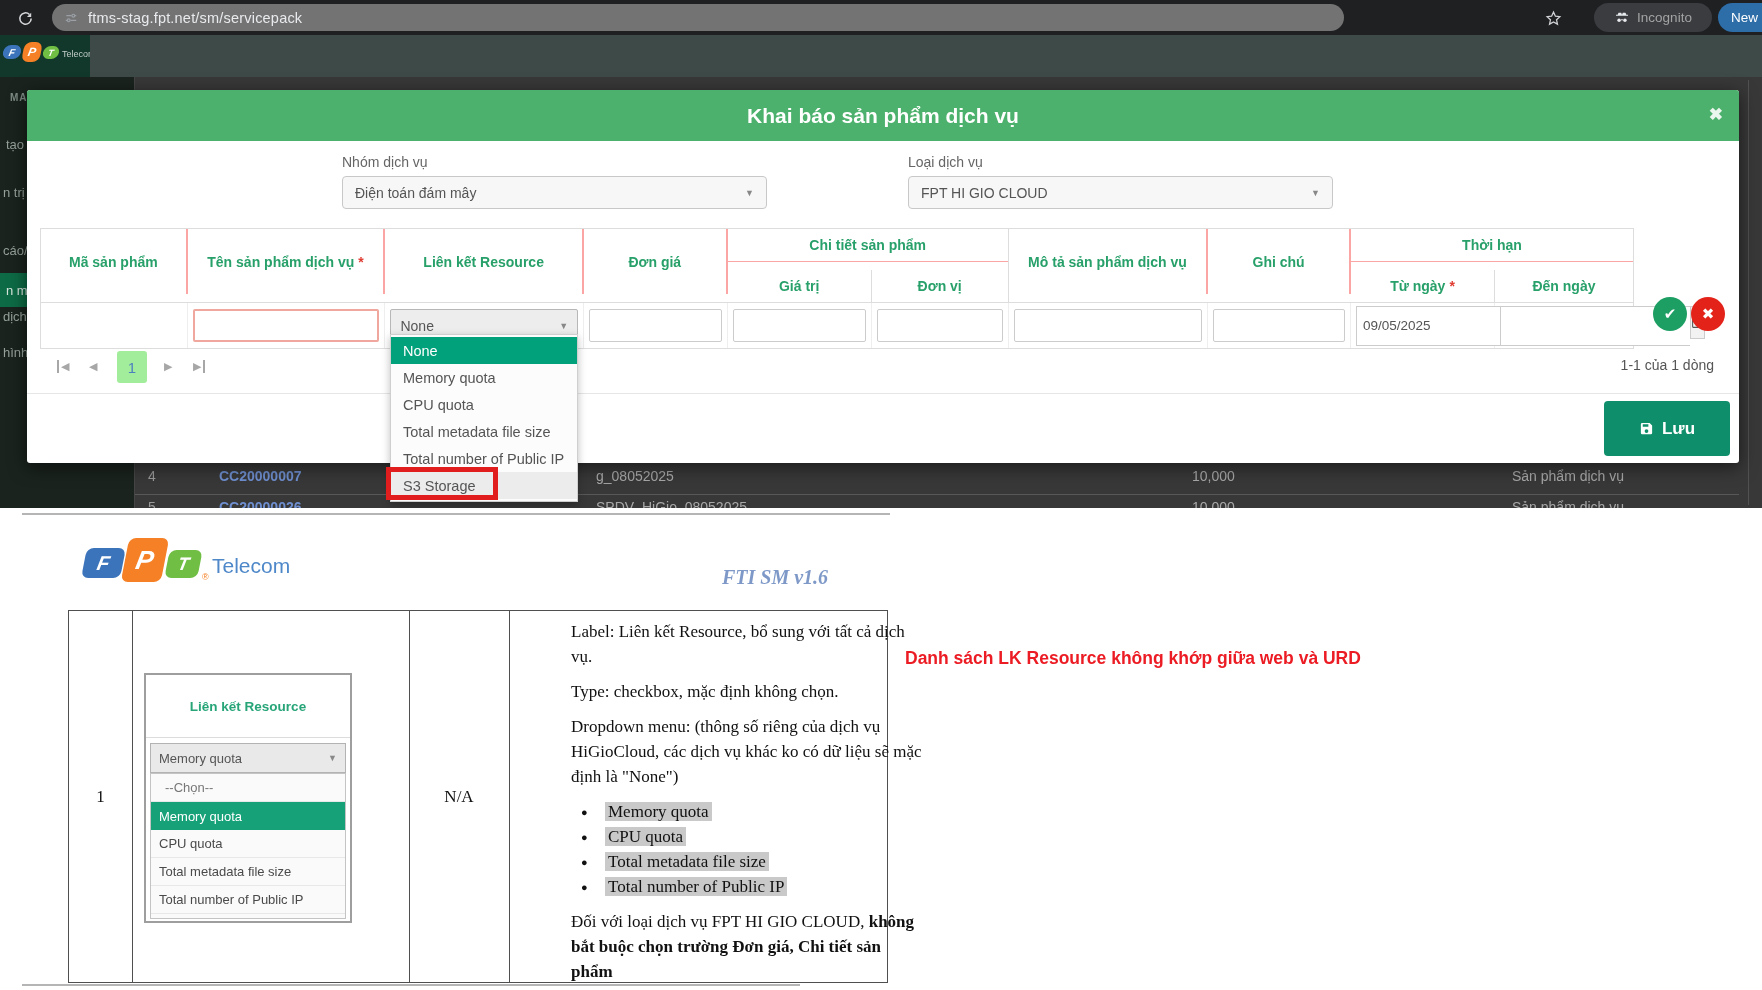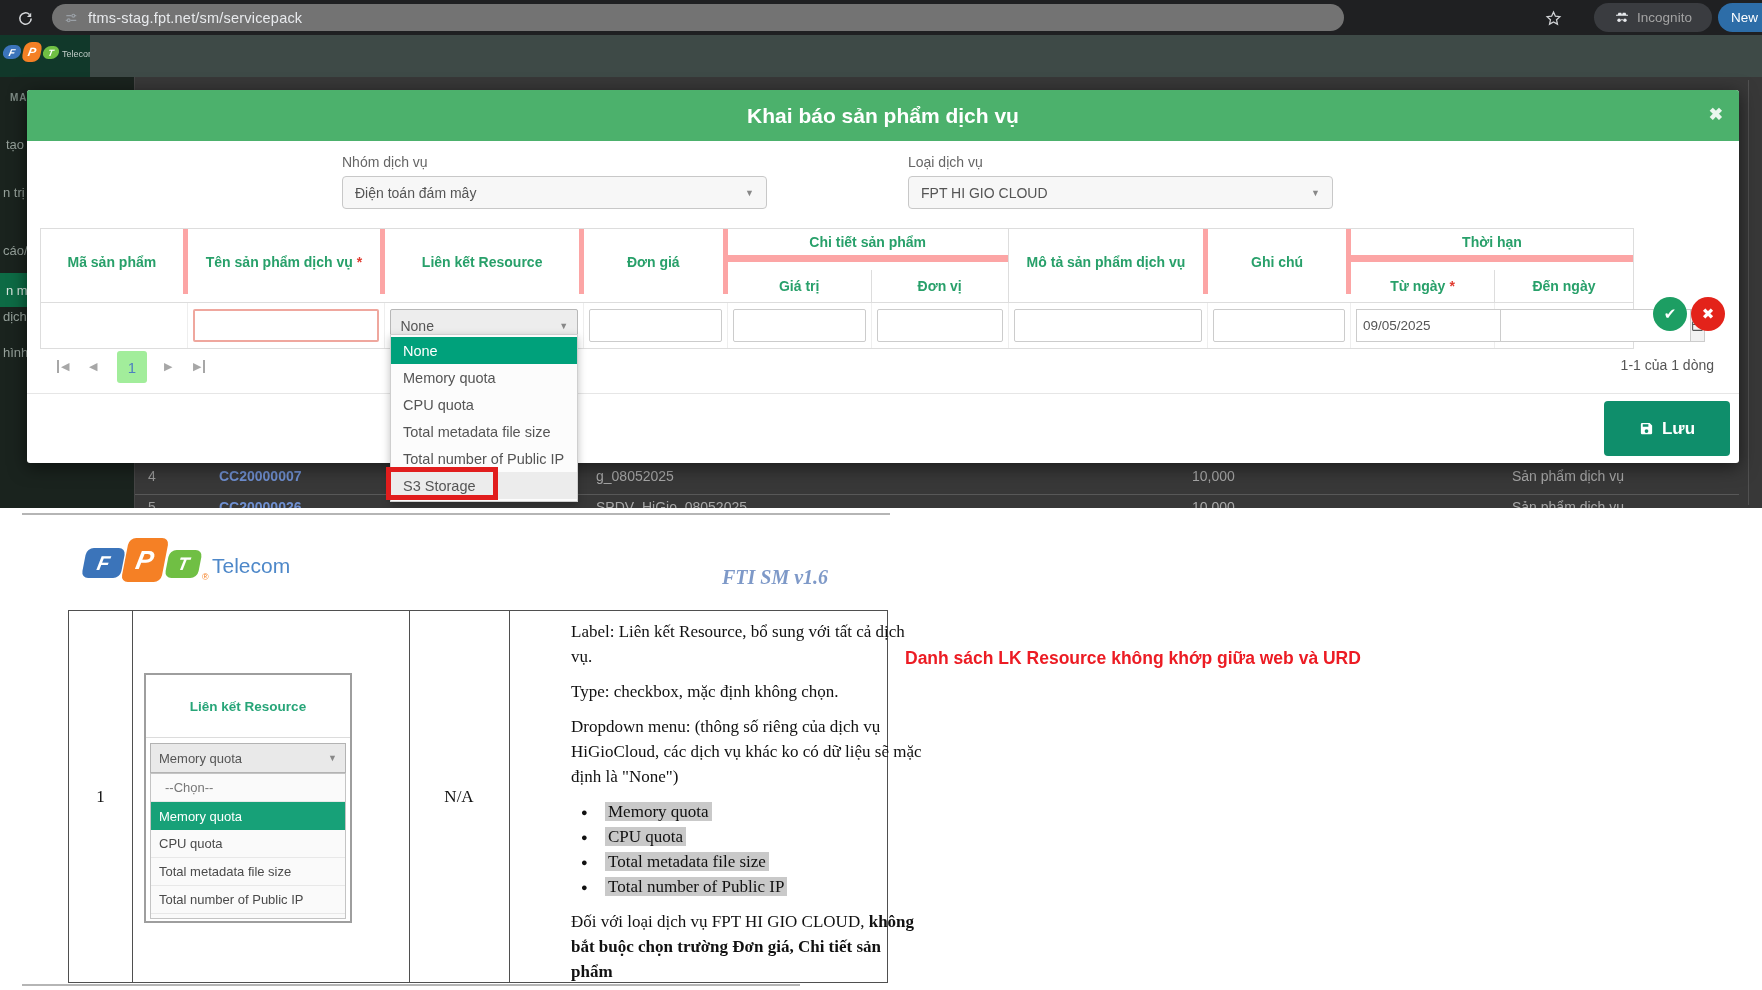"Chi tiết sản phẩm" .grp .gt { border-bottom: 7px solid #fca5a5 -> 1px solid #fca5a5 }
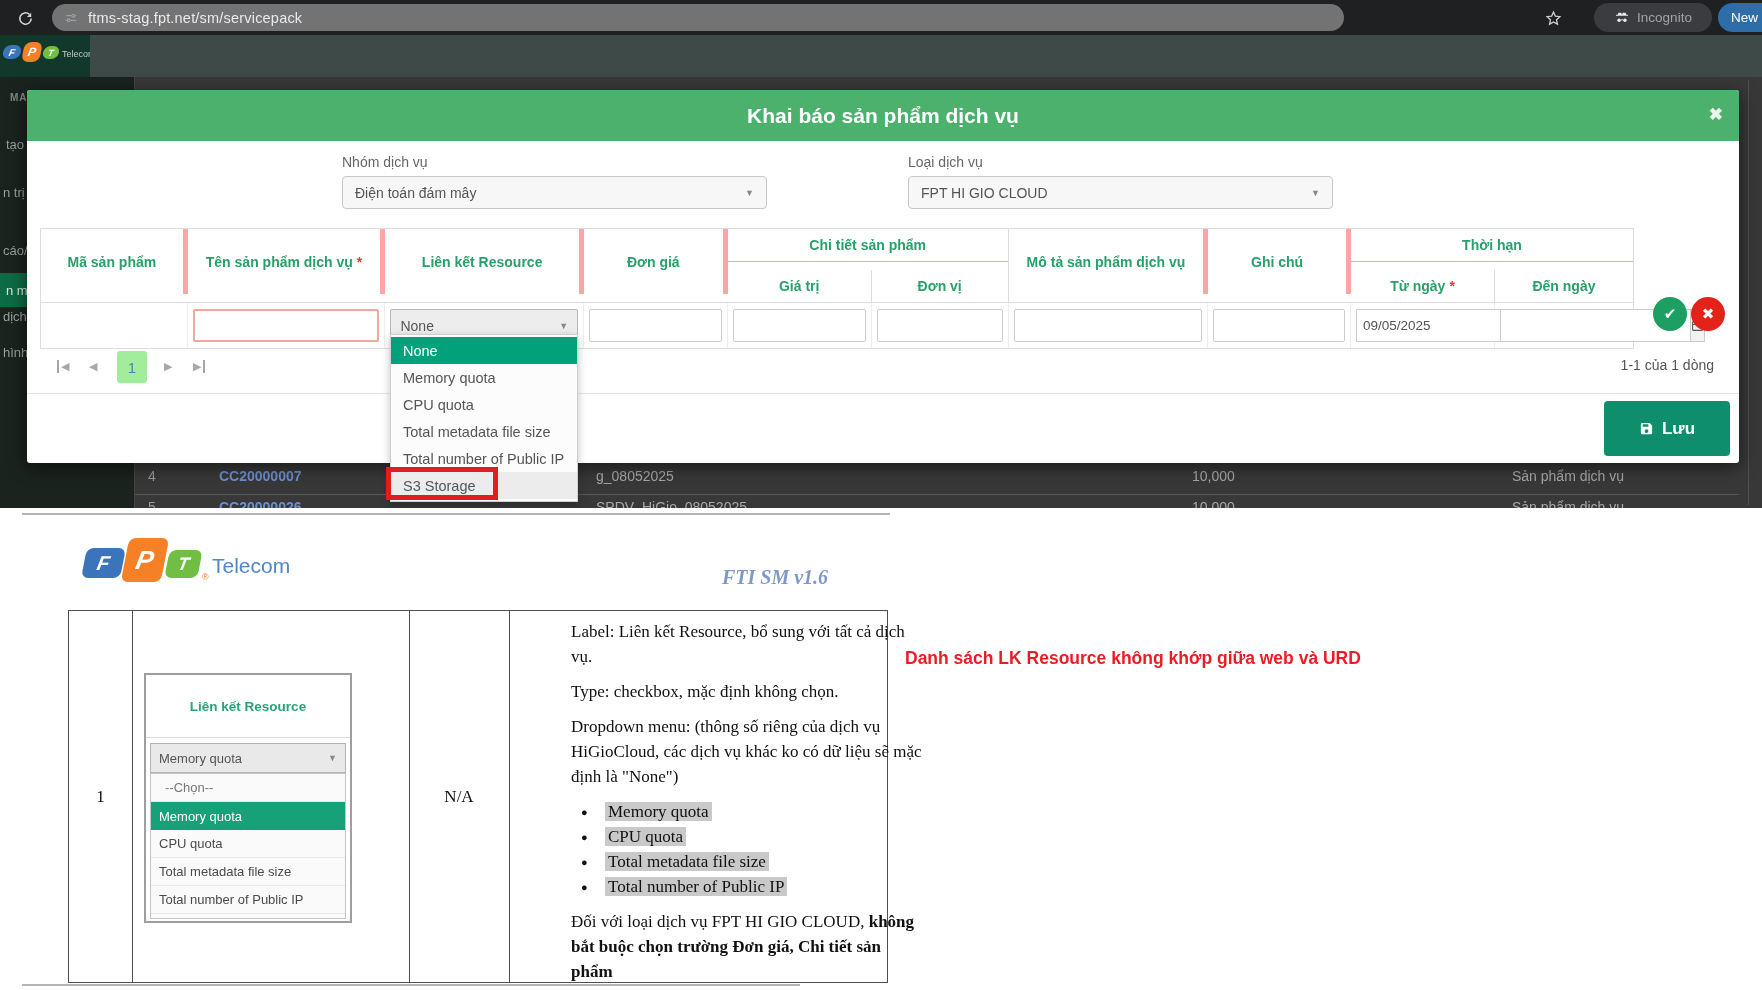"Mã sản phẩm" .th { border-right: 5px solid #fca5a5 -> 2px solid #fca5a5 }
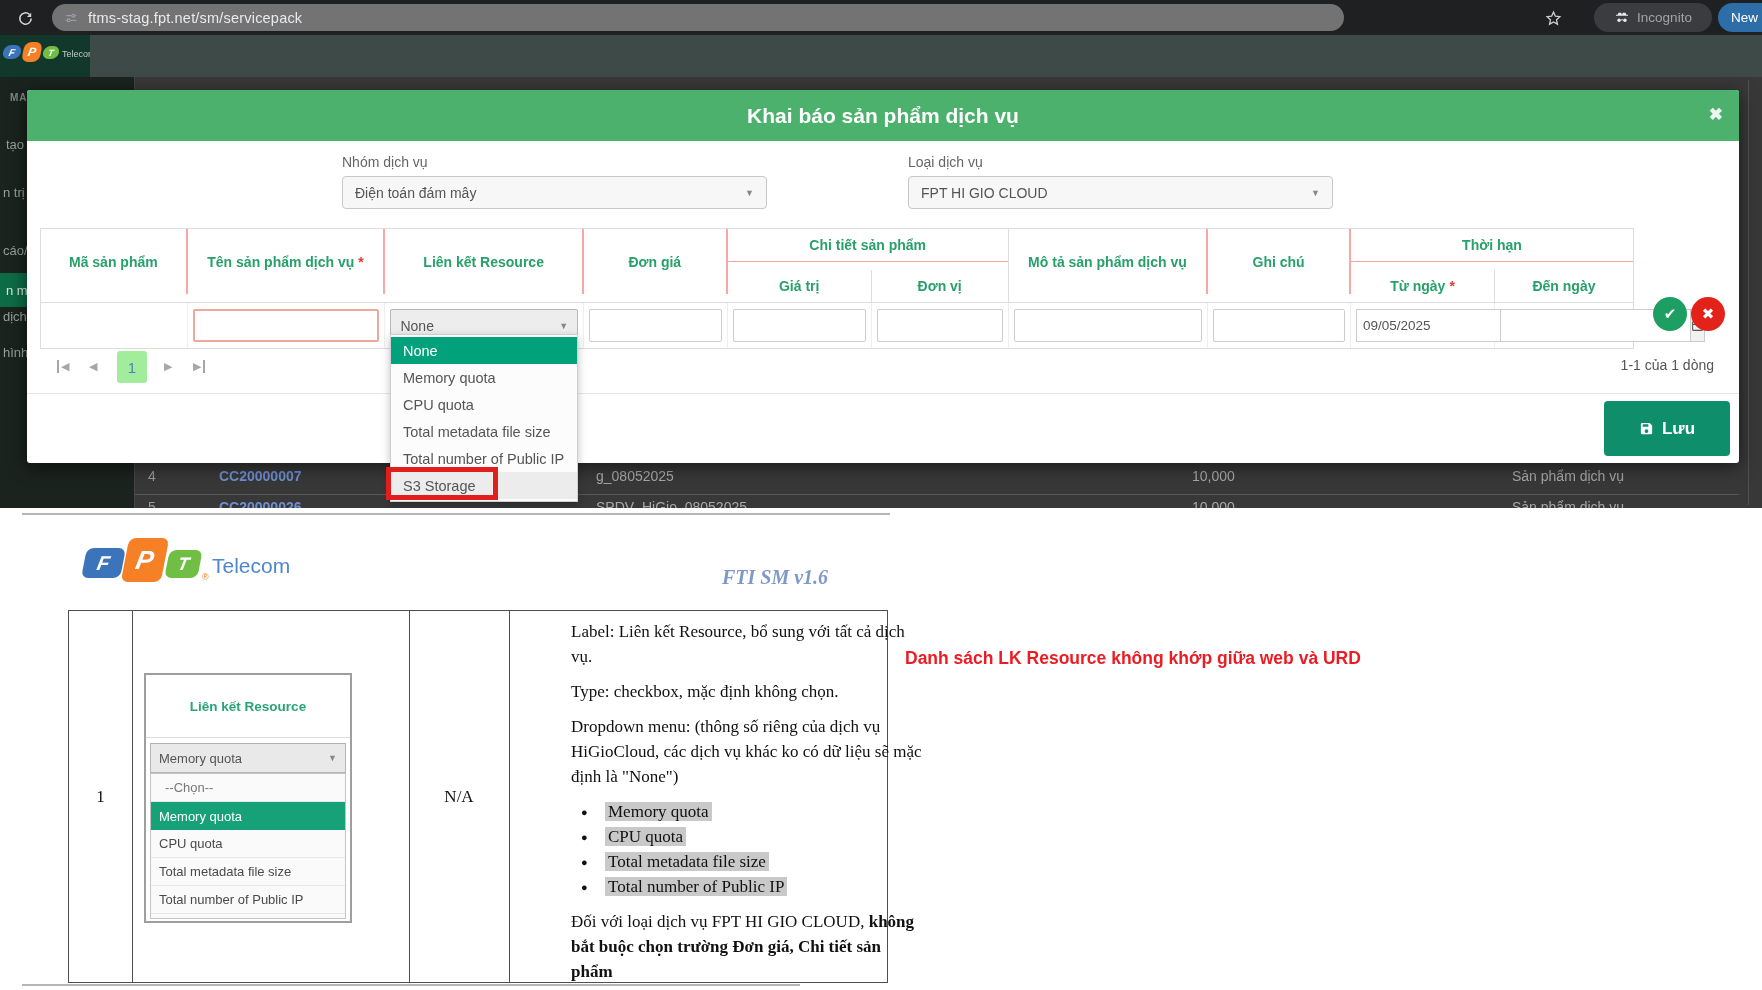"09/05/2025" .dinput { height: 33px -> 40px }
